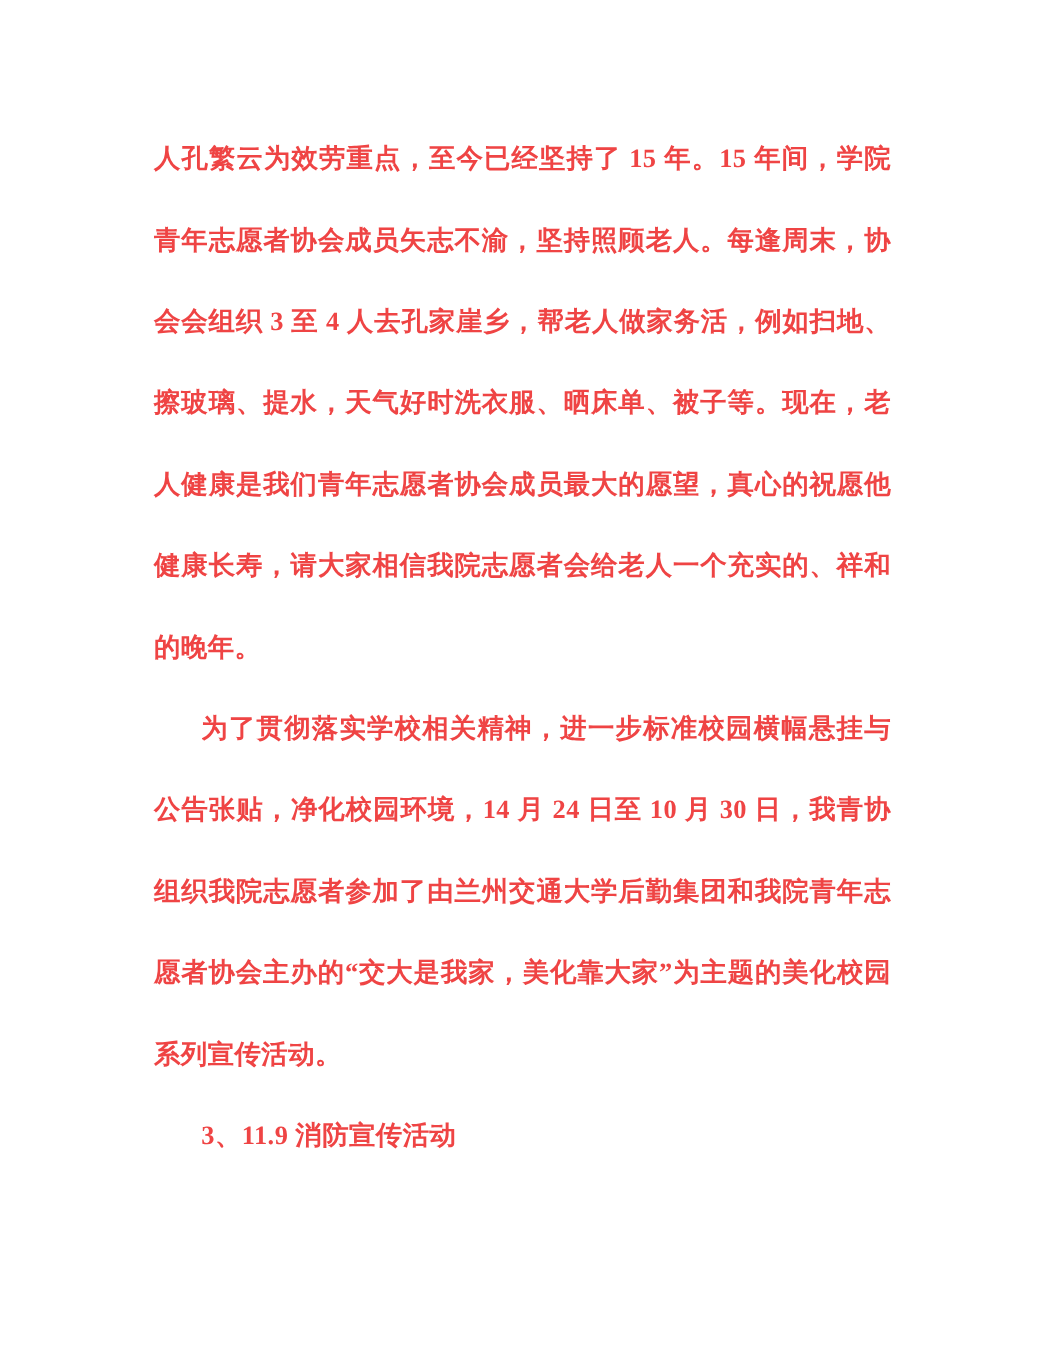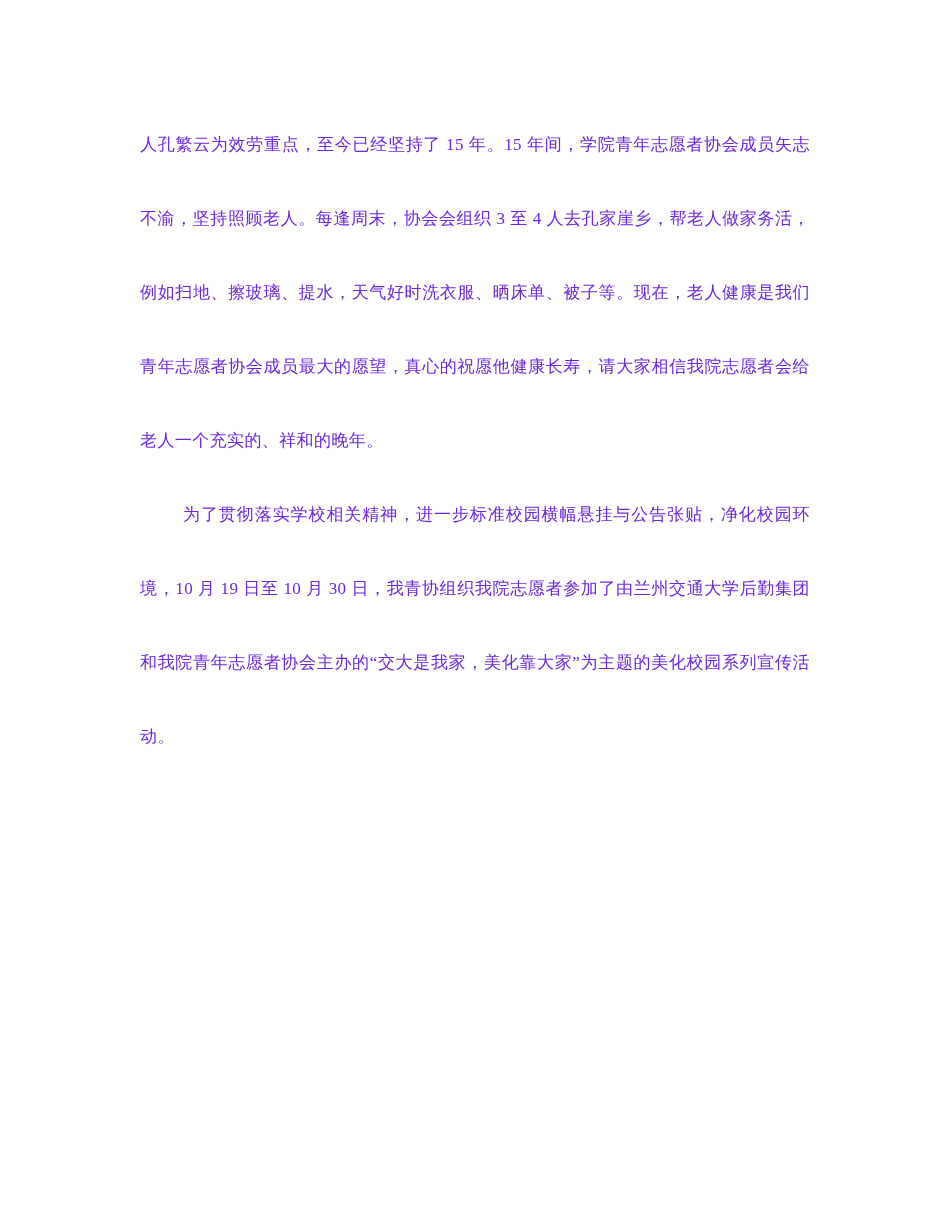"人孔繁云为效劳重点，至今已经坚持了 15 年。15" p { color: #6d28d9 -> #ef4444; font-size: 17px -> 24px; font-weight: none -> bold }
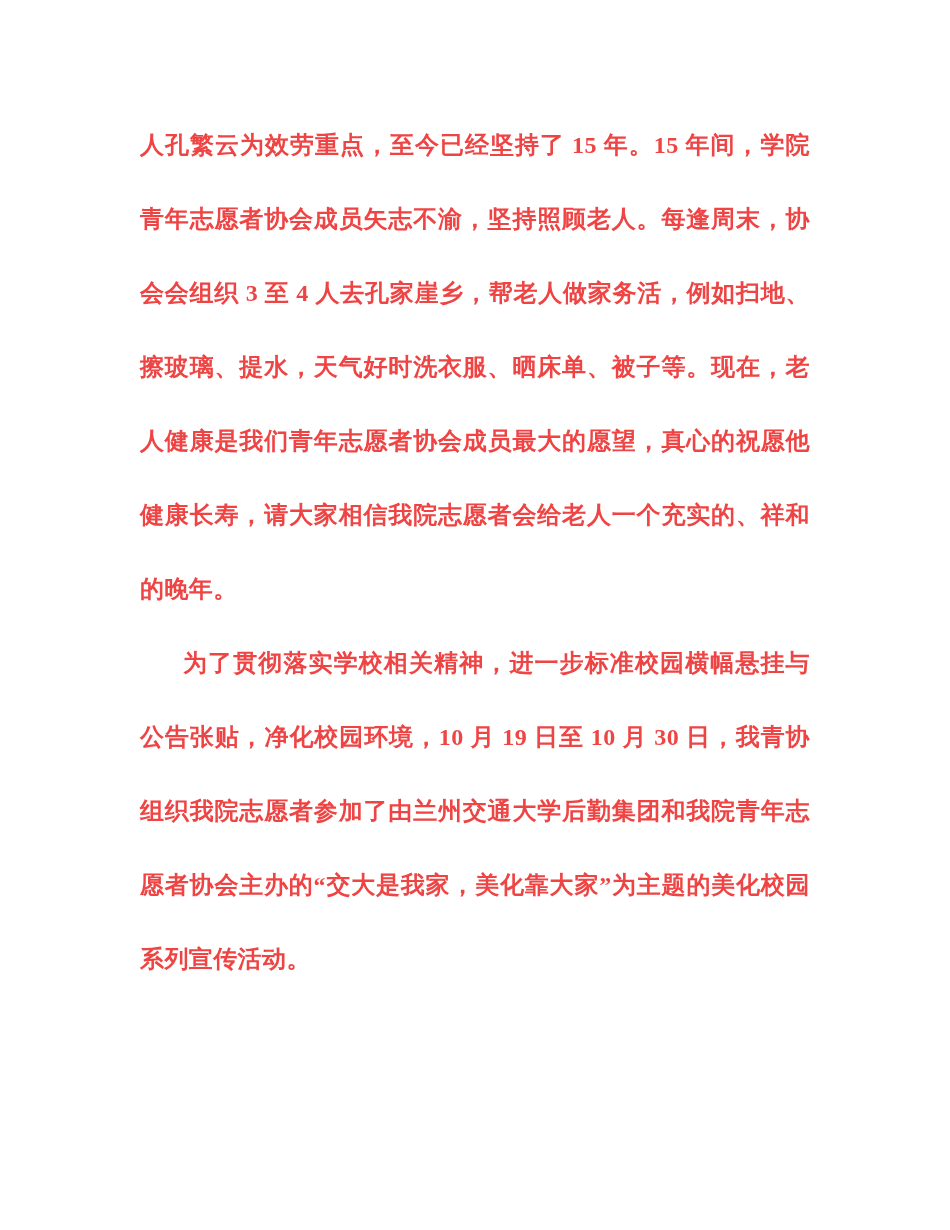"为了贯彻落实学校相关精神，进一步标准校园横幅悬挂与公告张贴，净化校园环境，10" p.indent { text: 10 月 19 -> 14 月 24 }
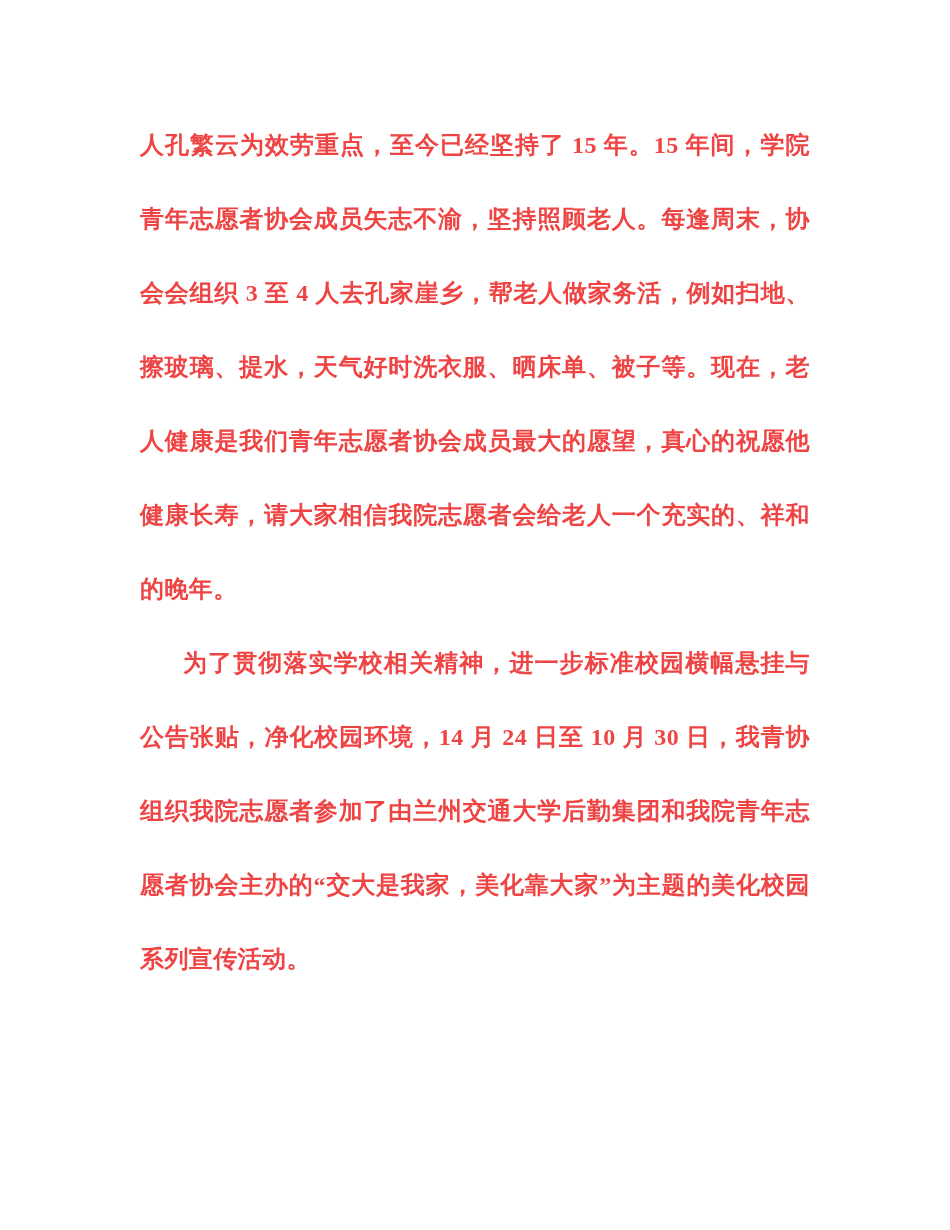"3、11.9 消防宣传活动" p.indent { html: none -> <p>3、11.9 消防宣传活动</p> }
